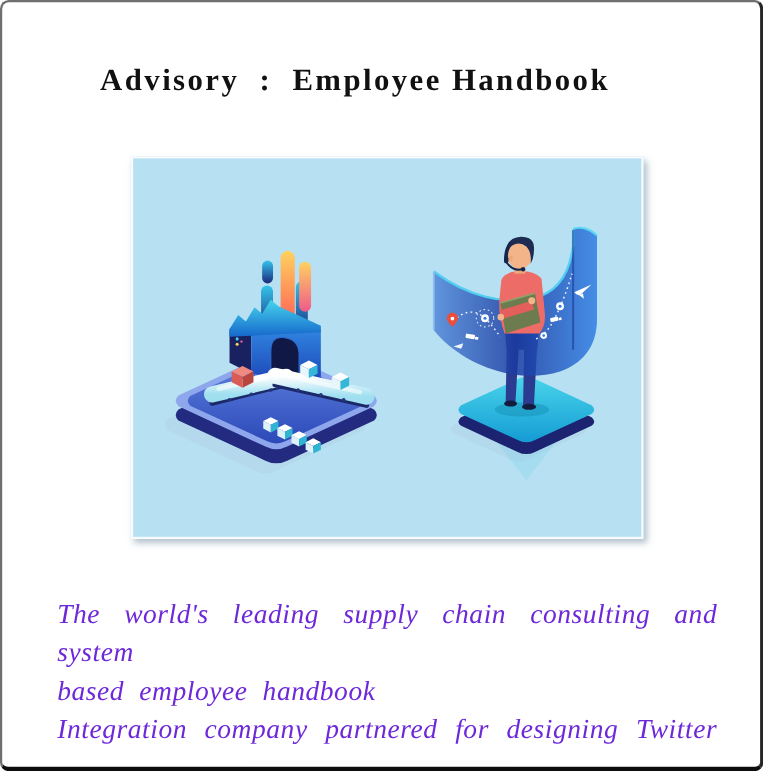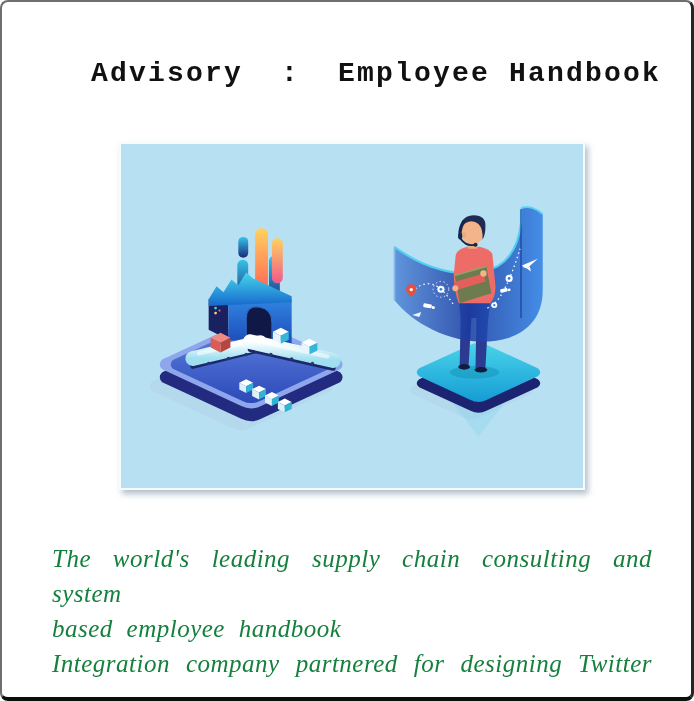"Advisory : Employee Handbook" .title { font-family: Liberation Mono, monospace -> Liberation Serif, serif }
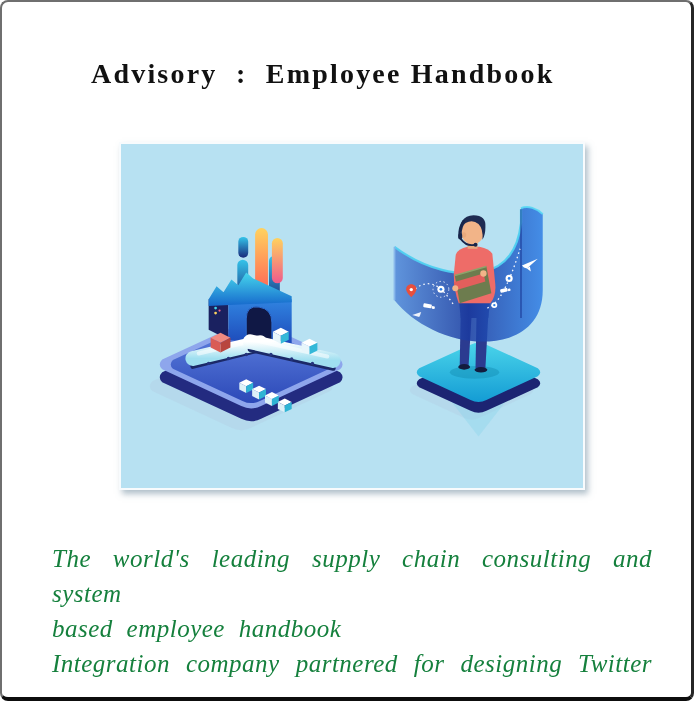"The world's leading supply chain" .quote { color: #15803d -> #6d28d9 }
